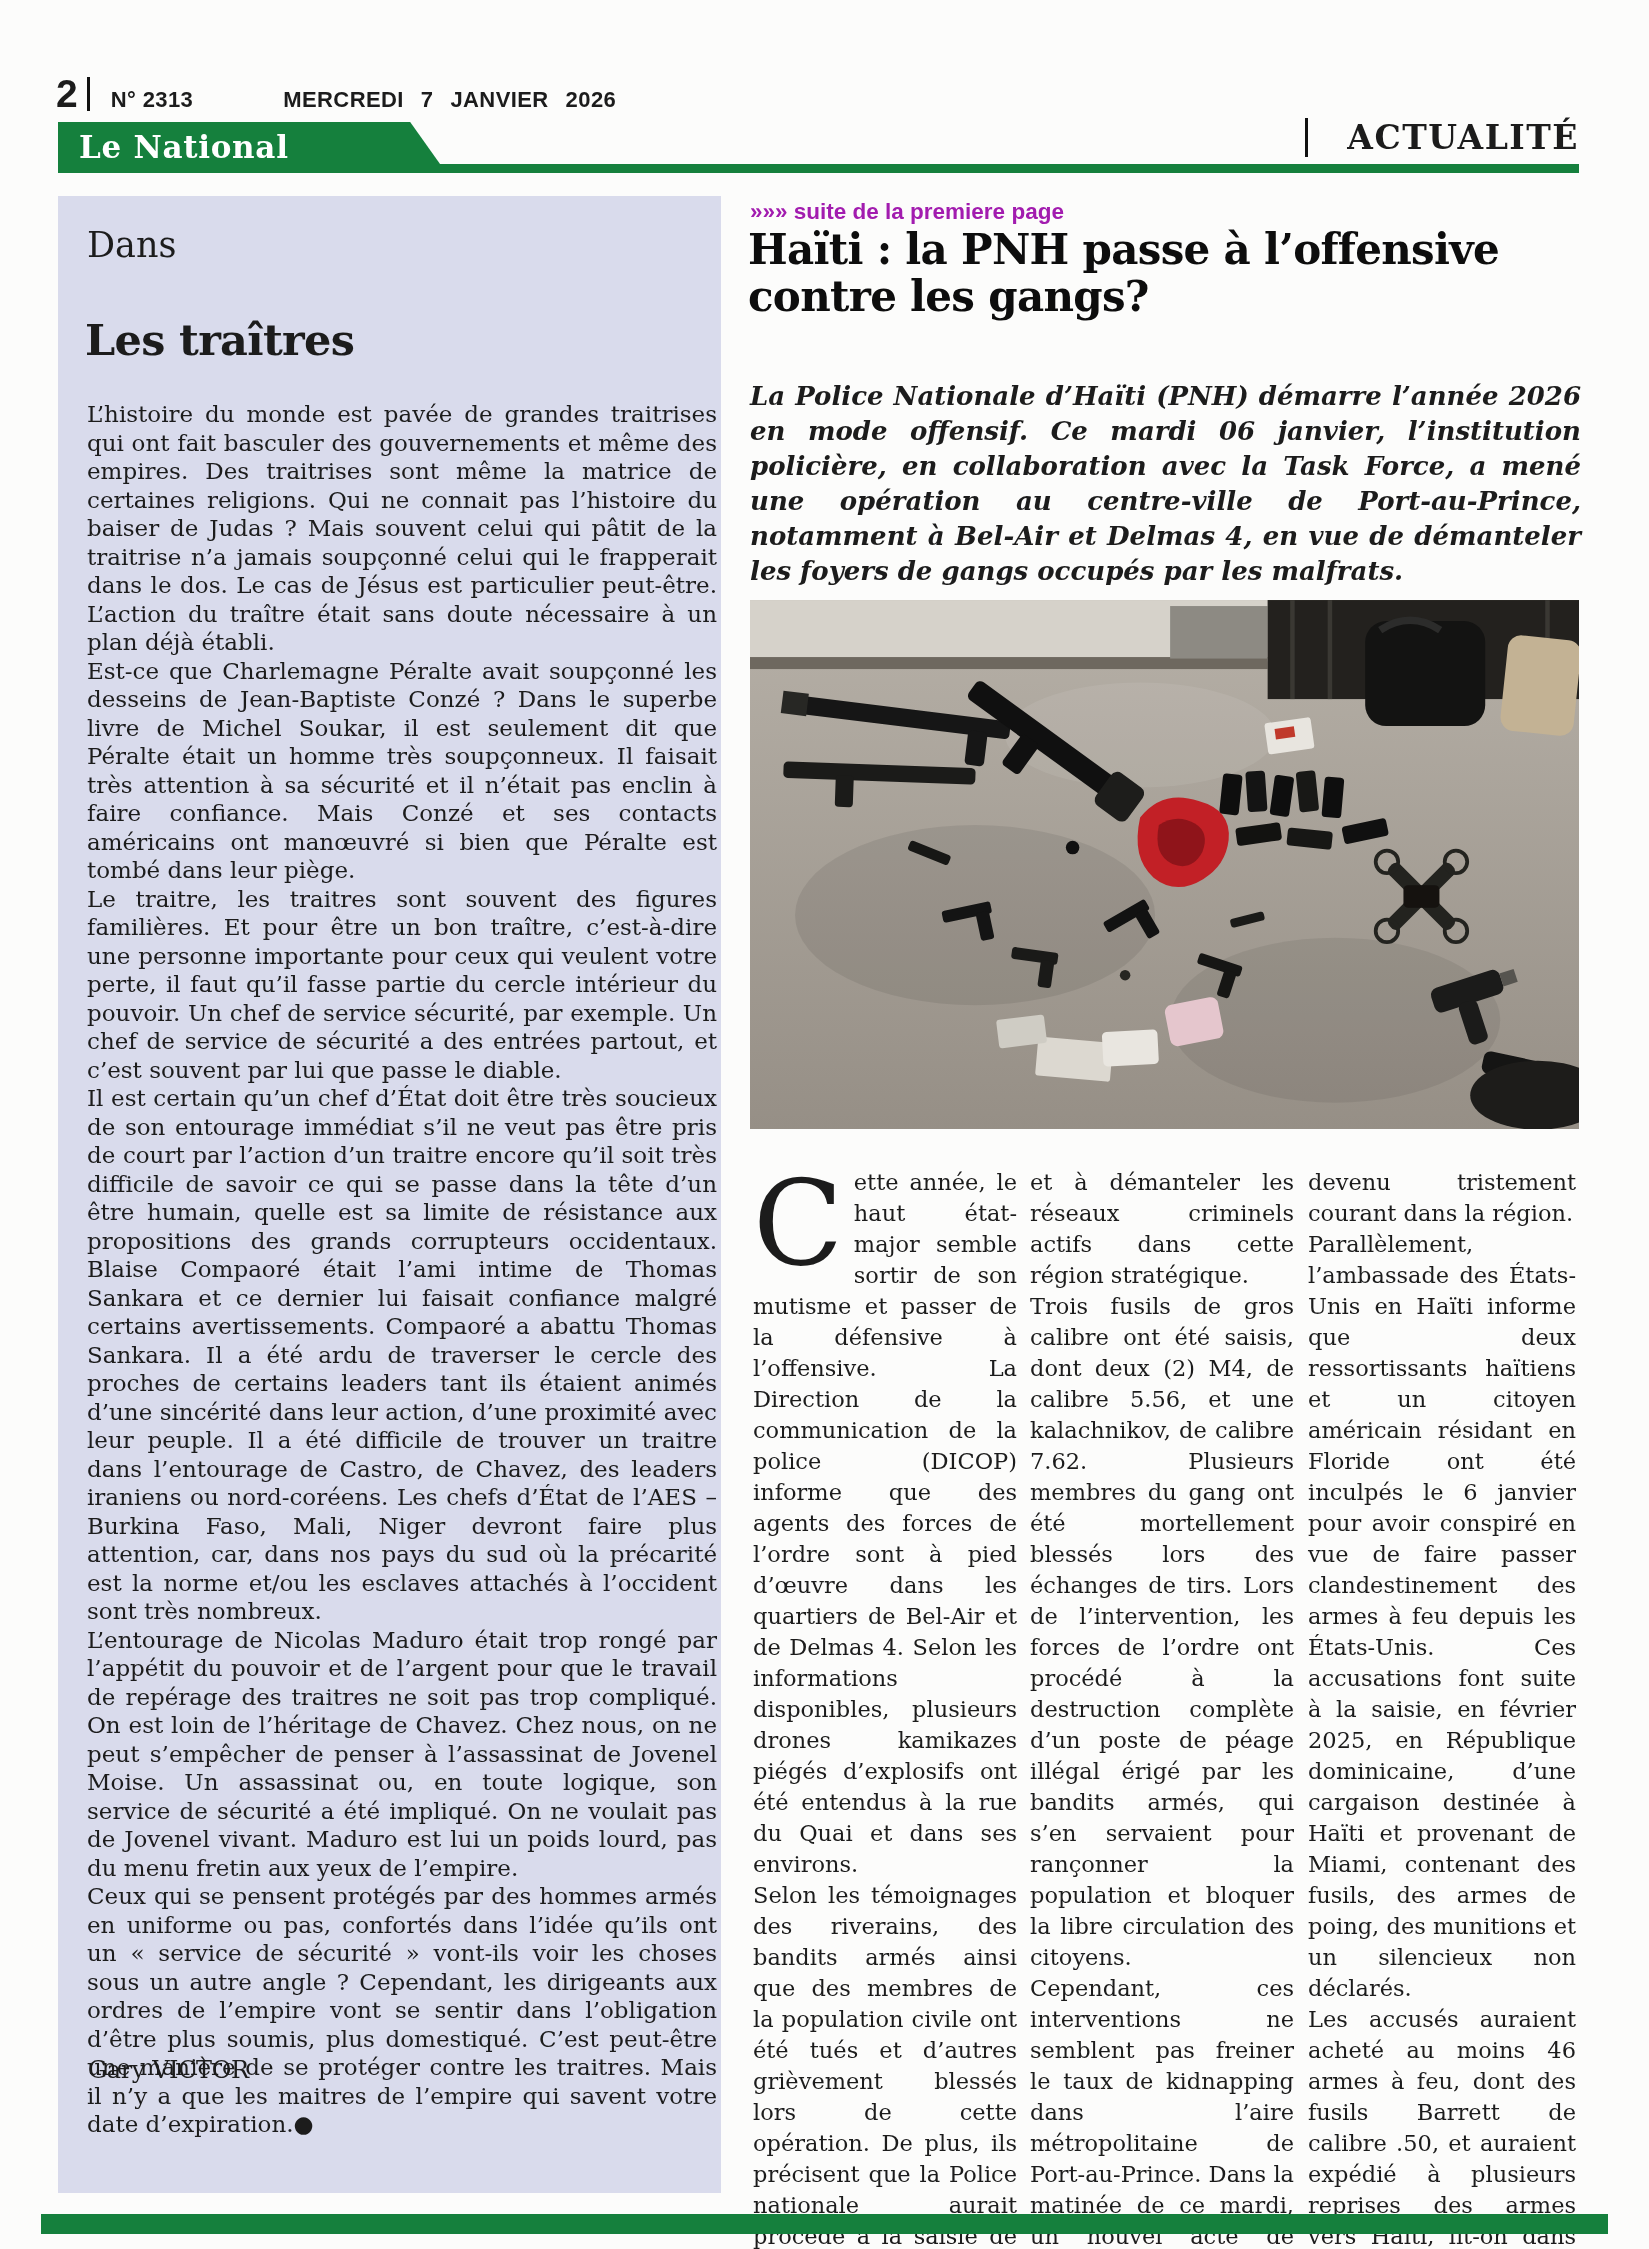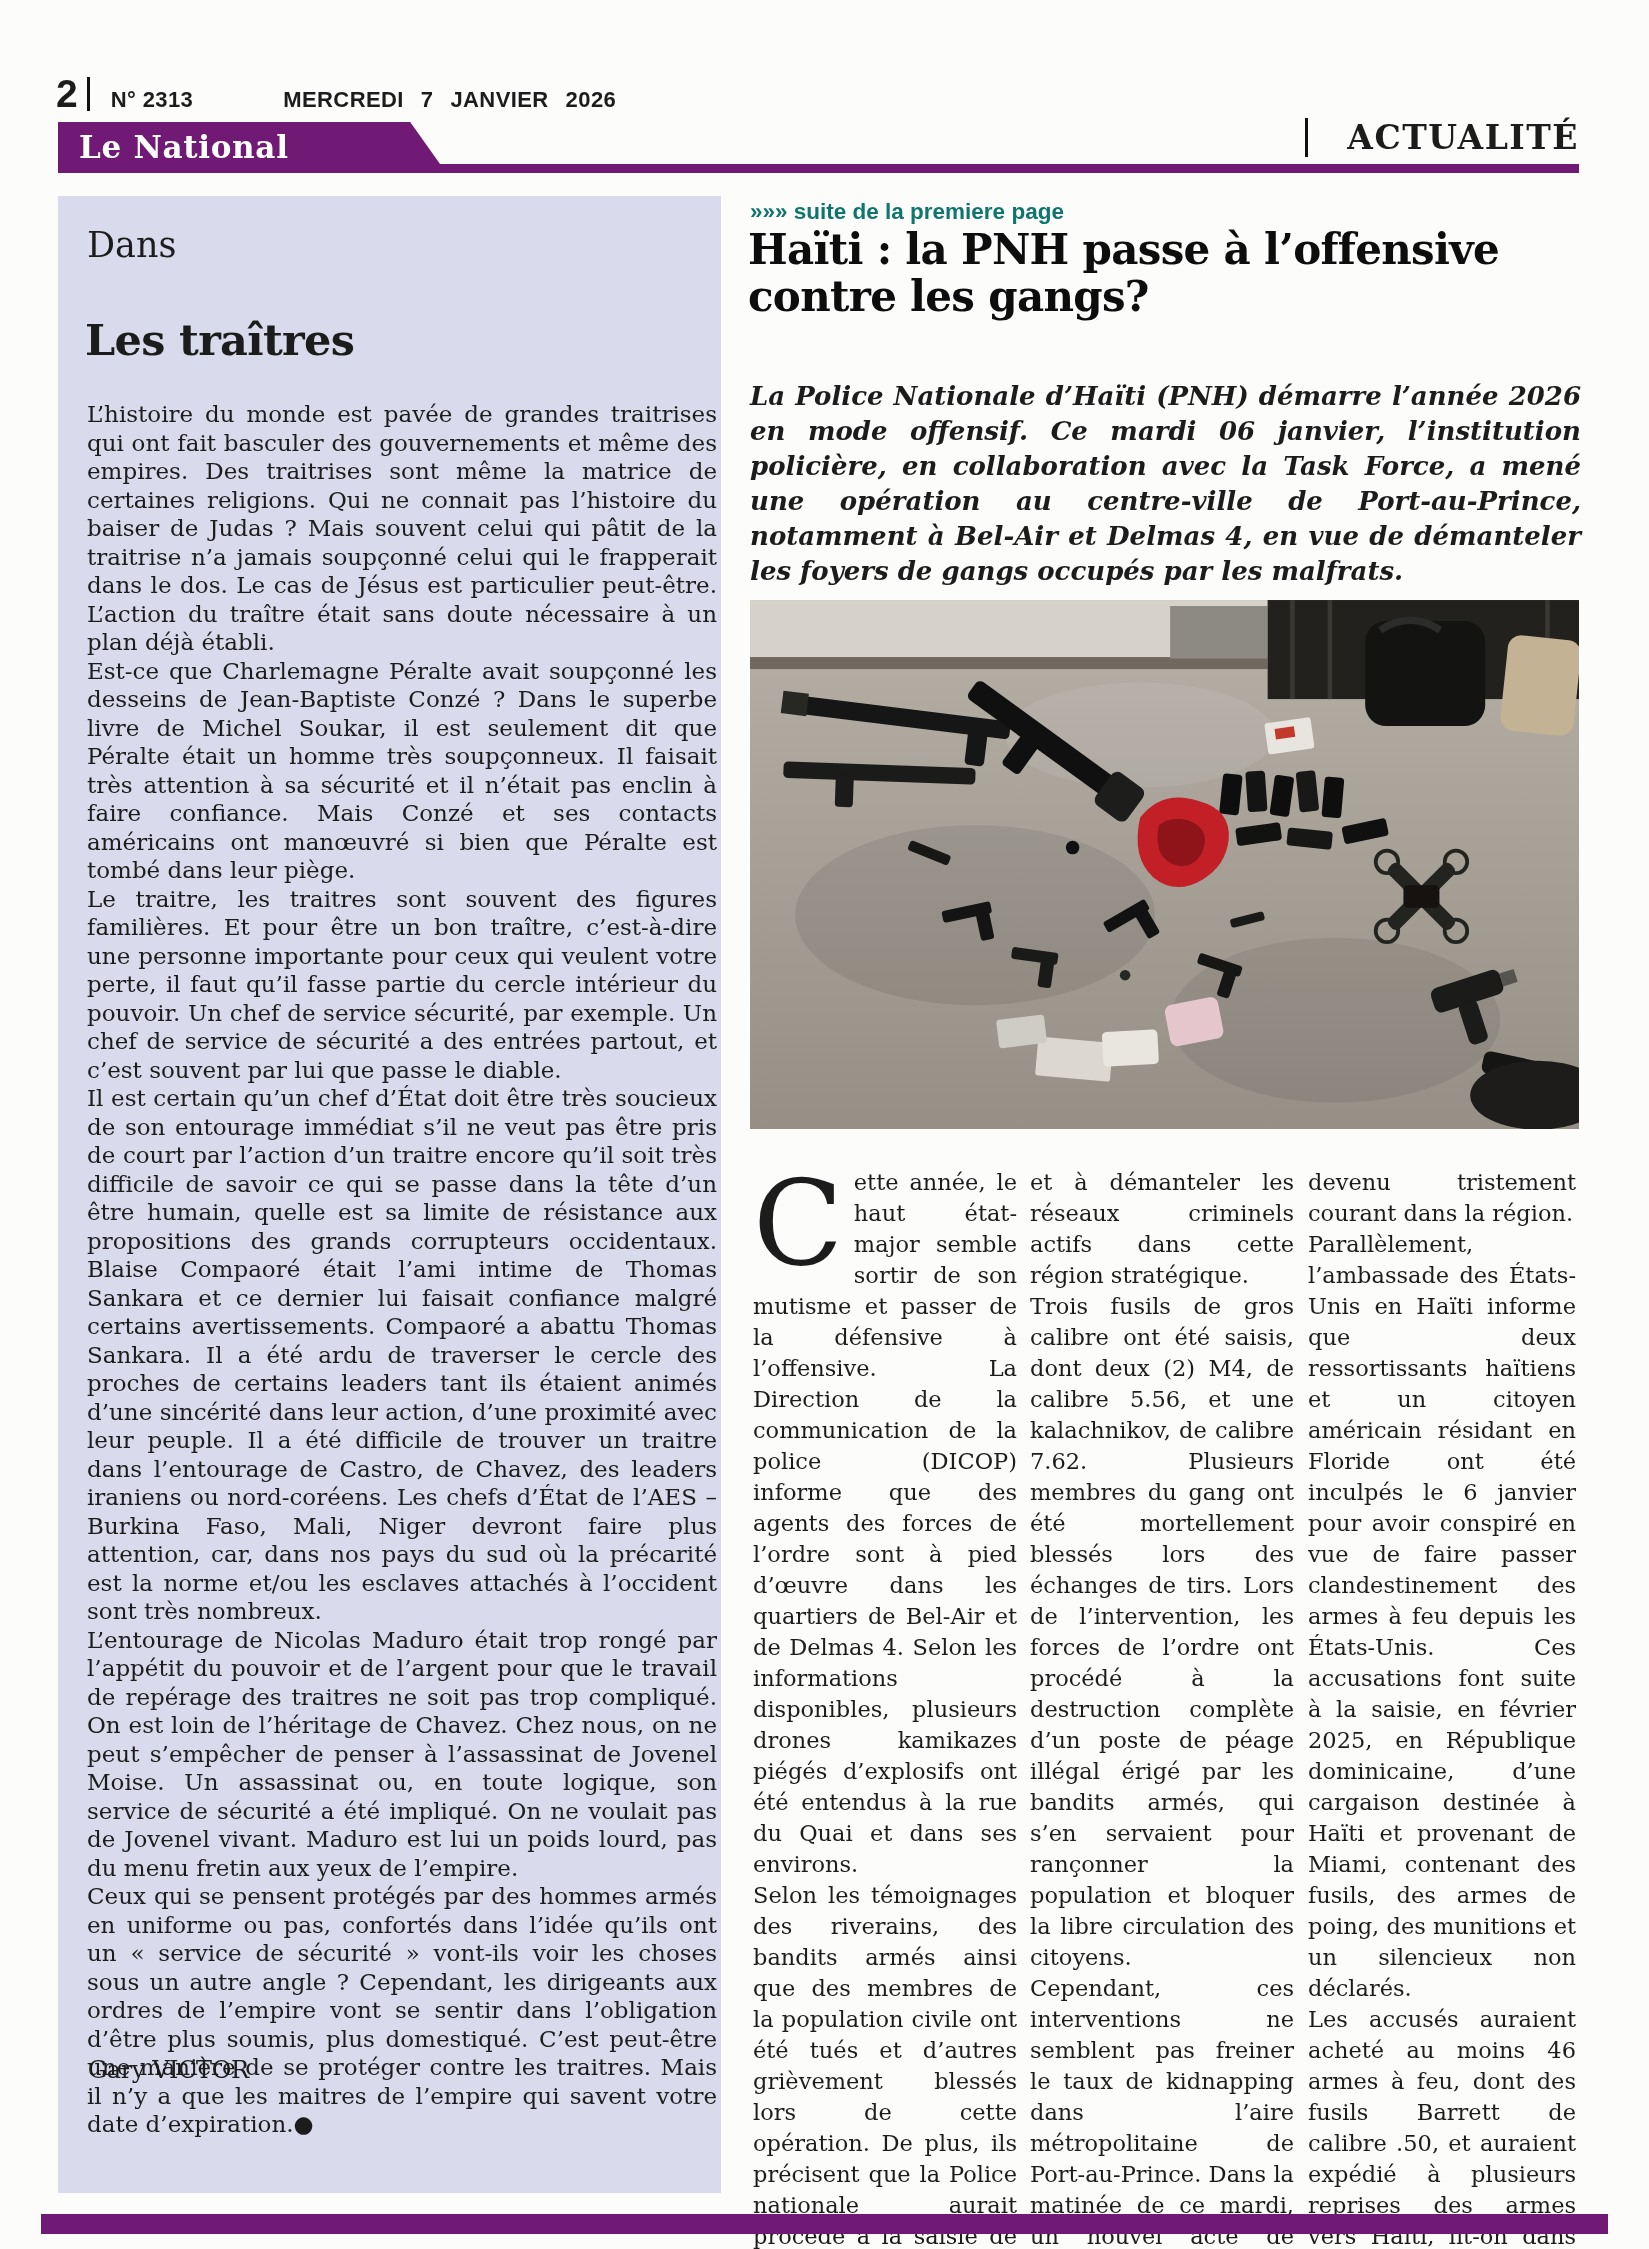"Le National" .accent { background: #701a75 -> #15803d }
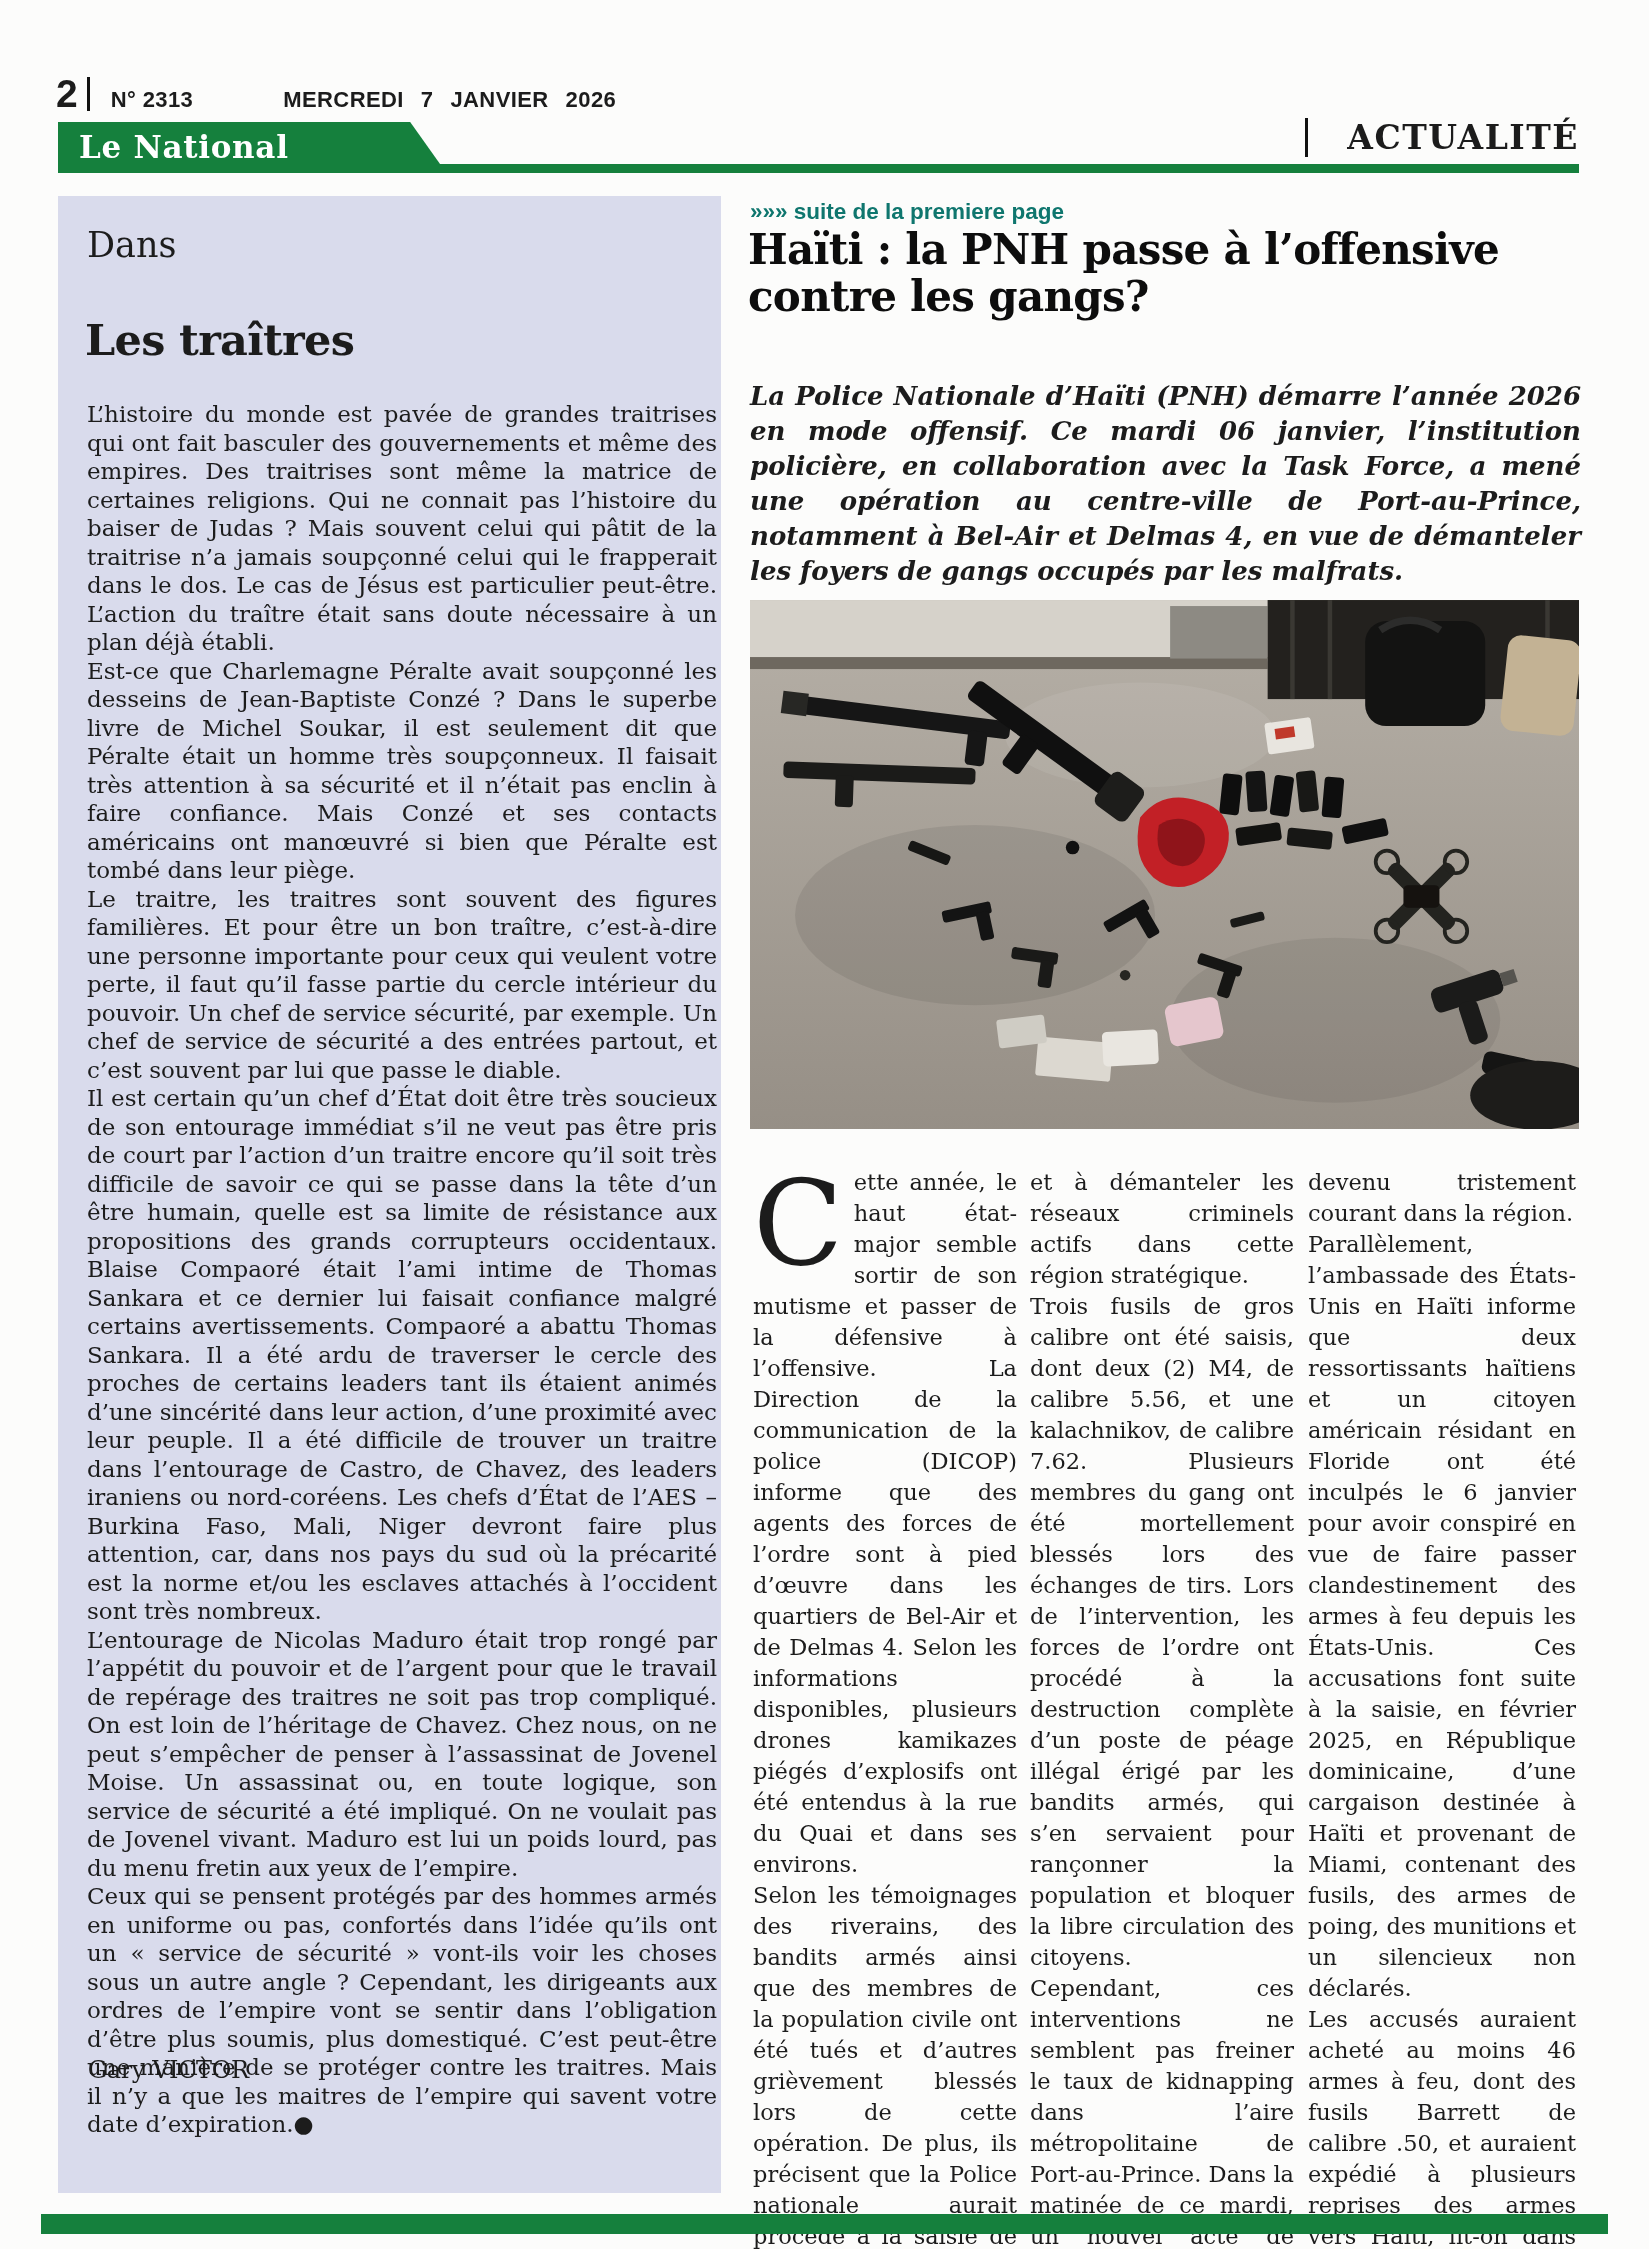"»»» suite de la premiere" div.art-kicker { color: #0f766e -> #a21caf }
